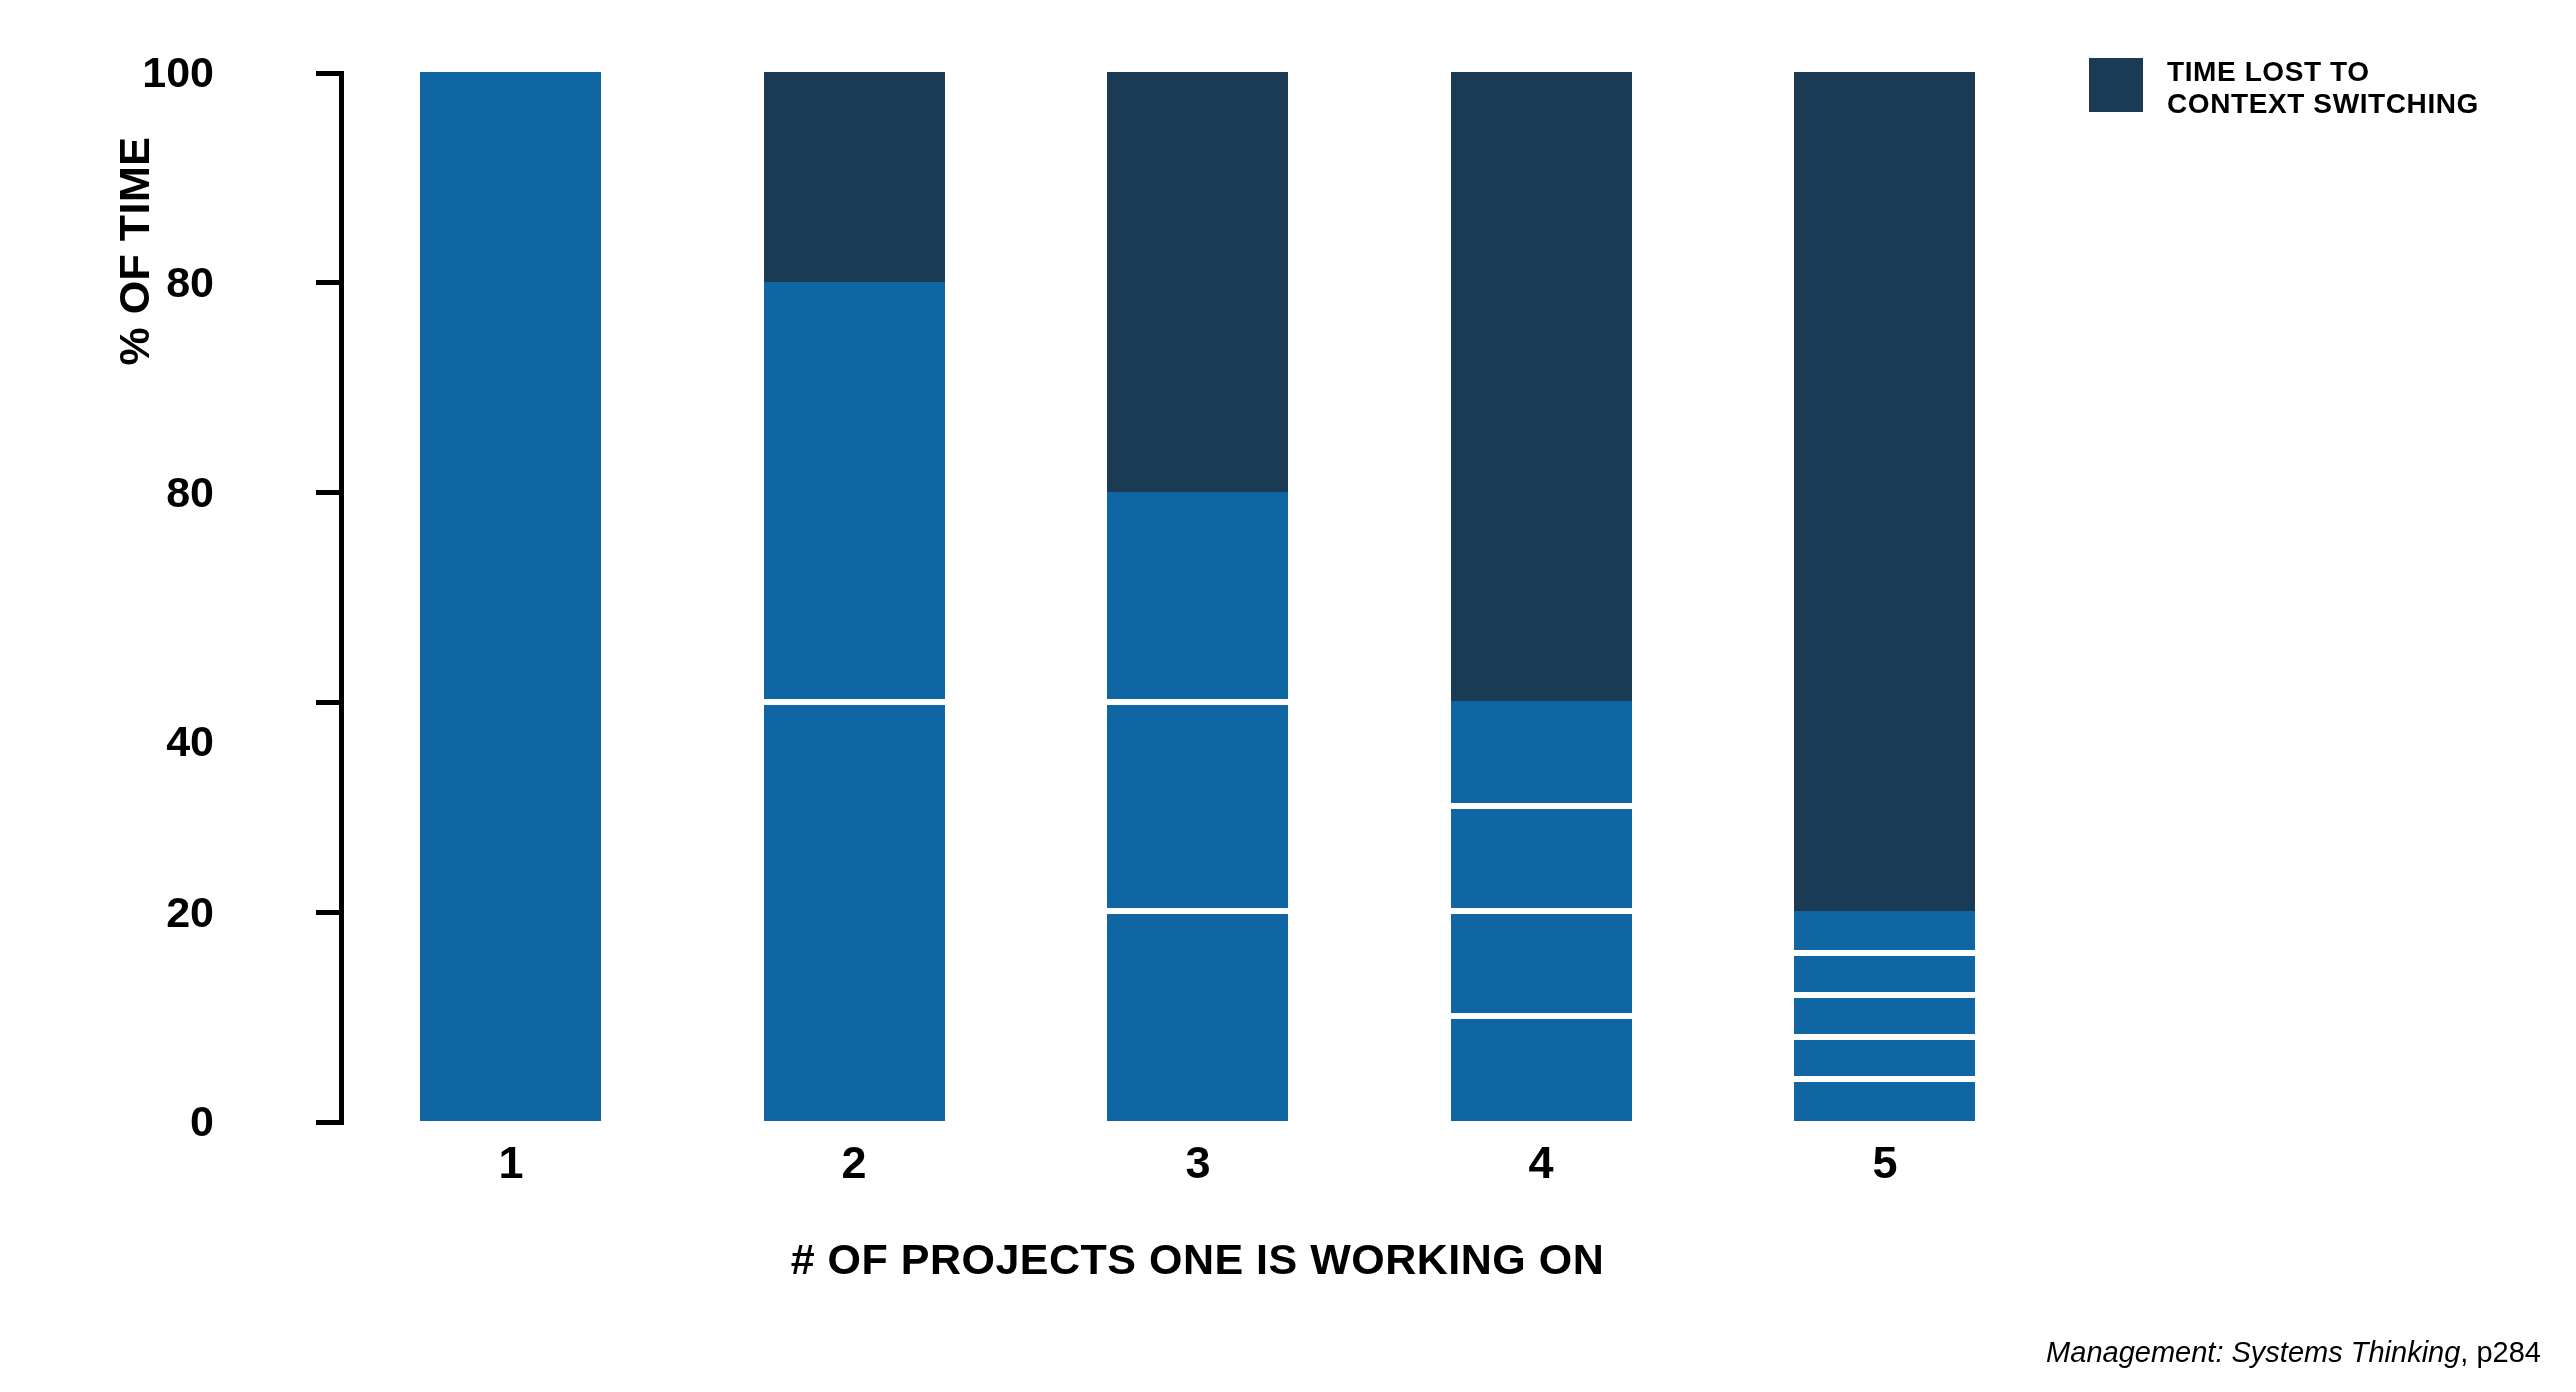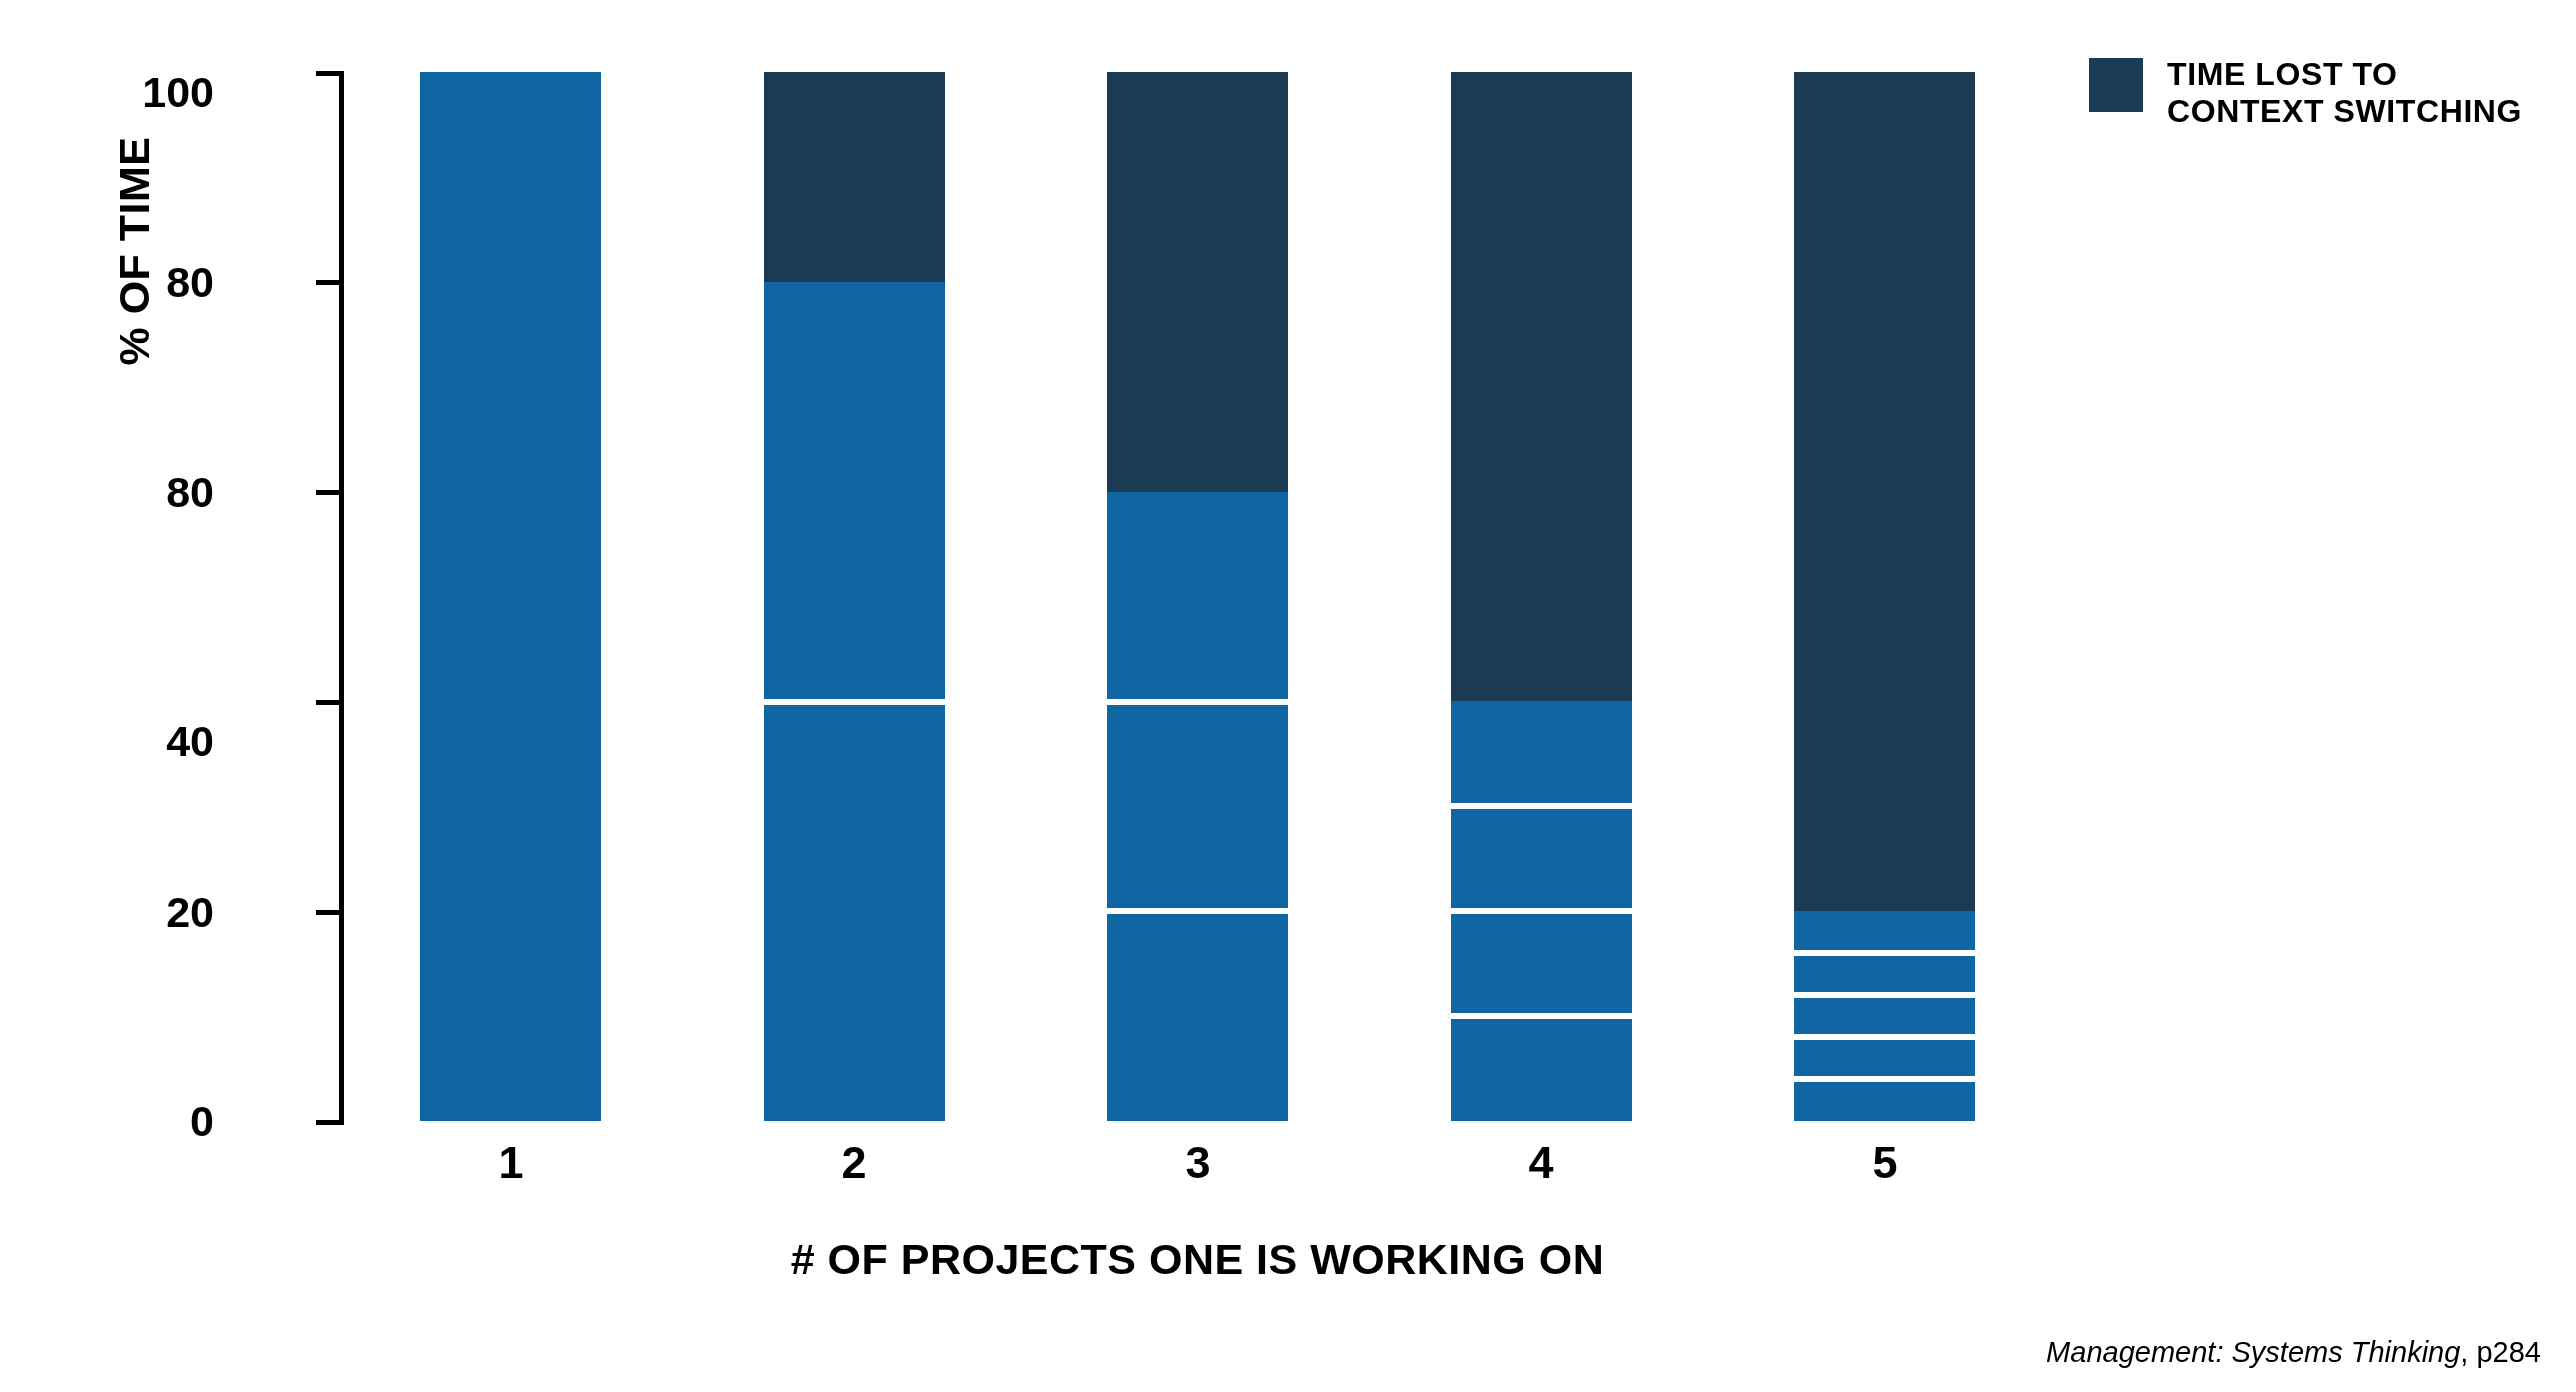"100" div.y-tick-label { margin-top: 20px -> none }
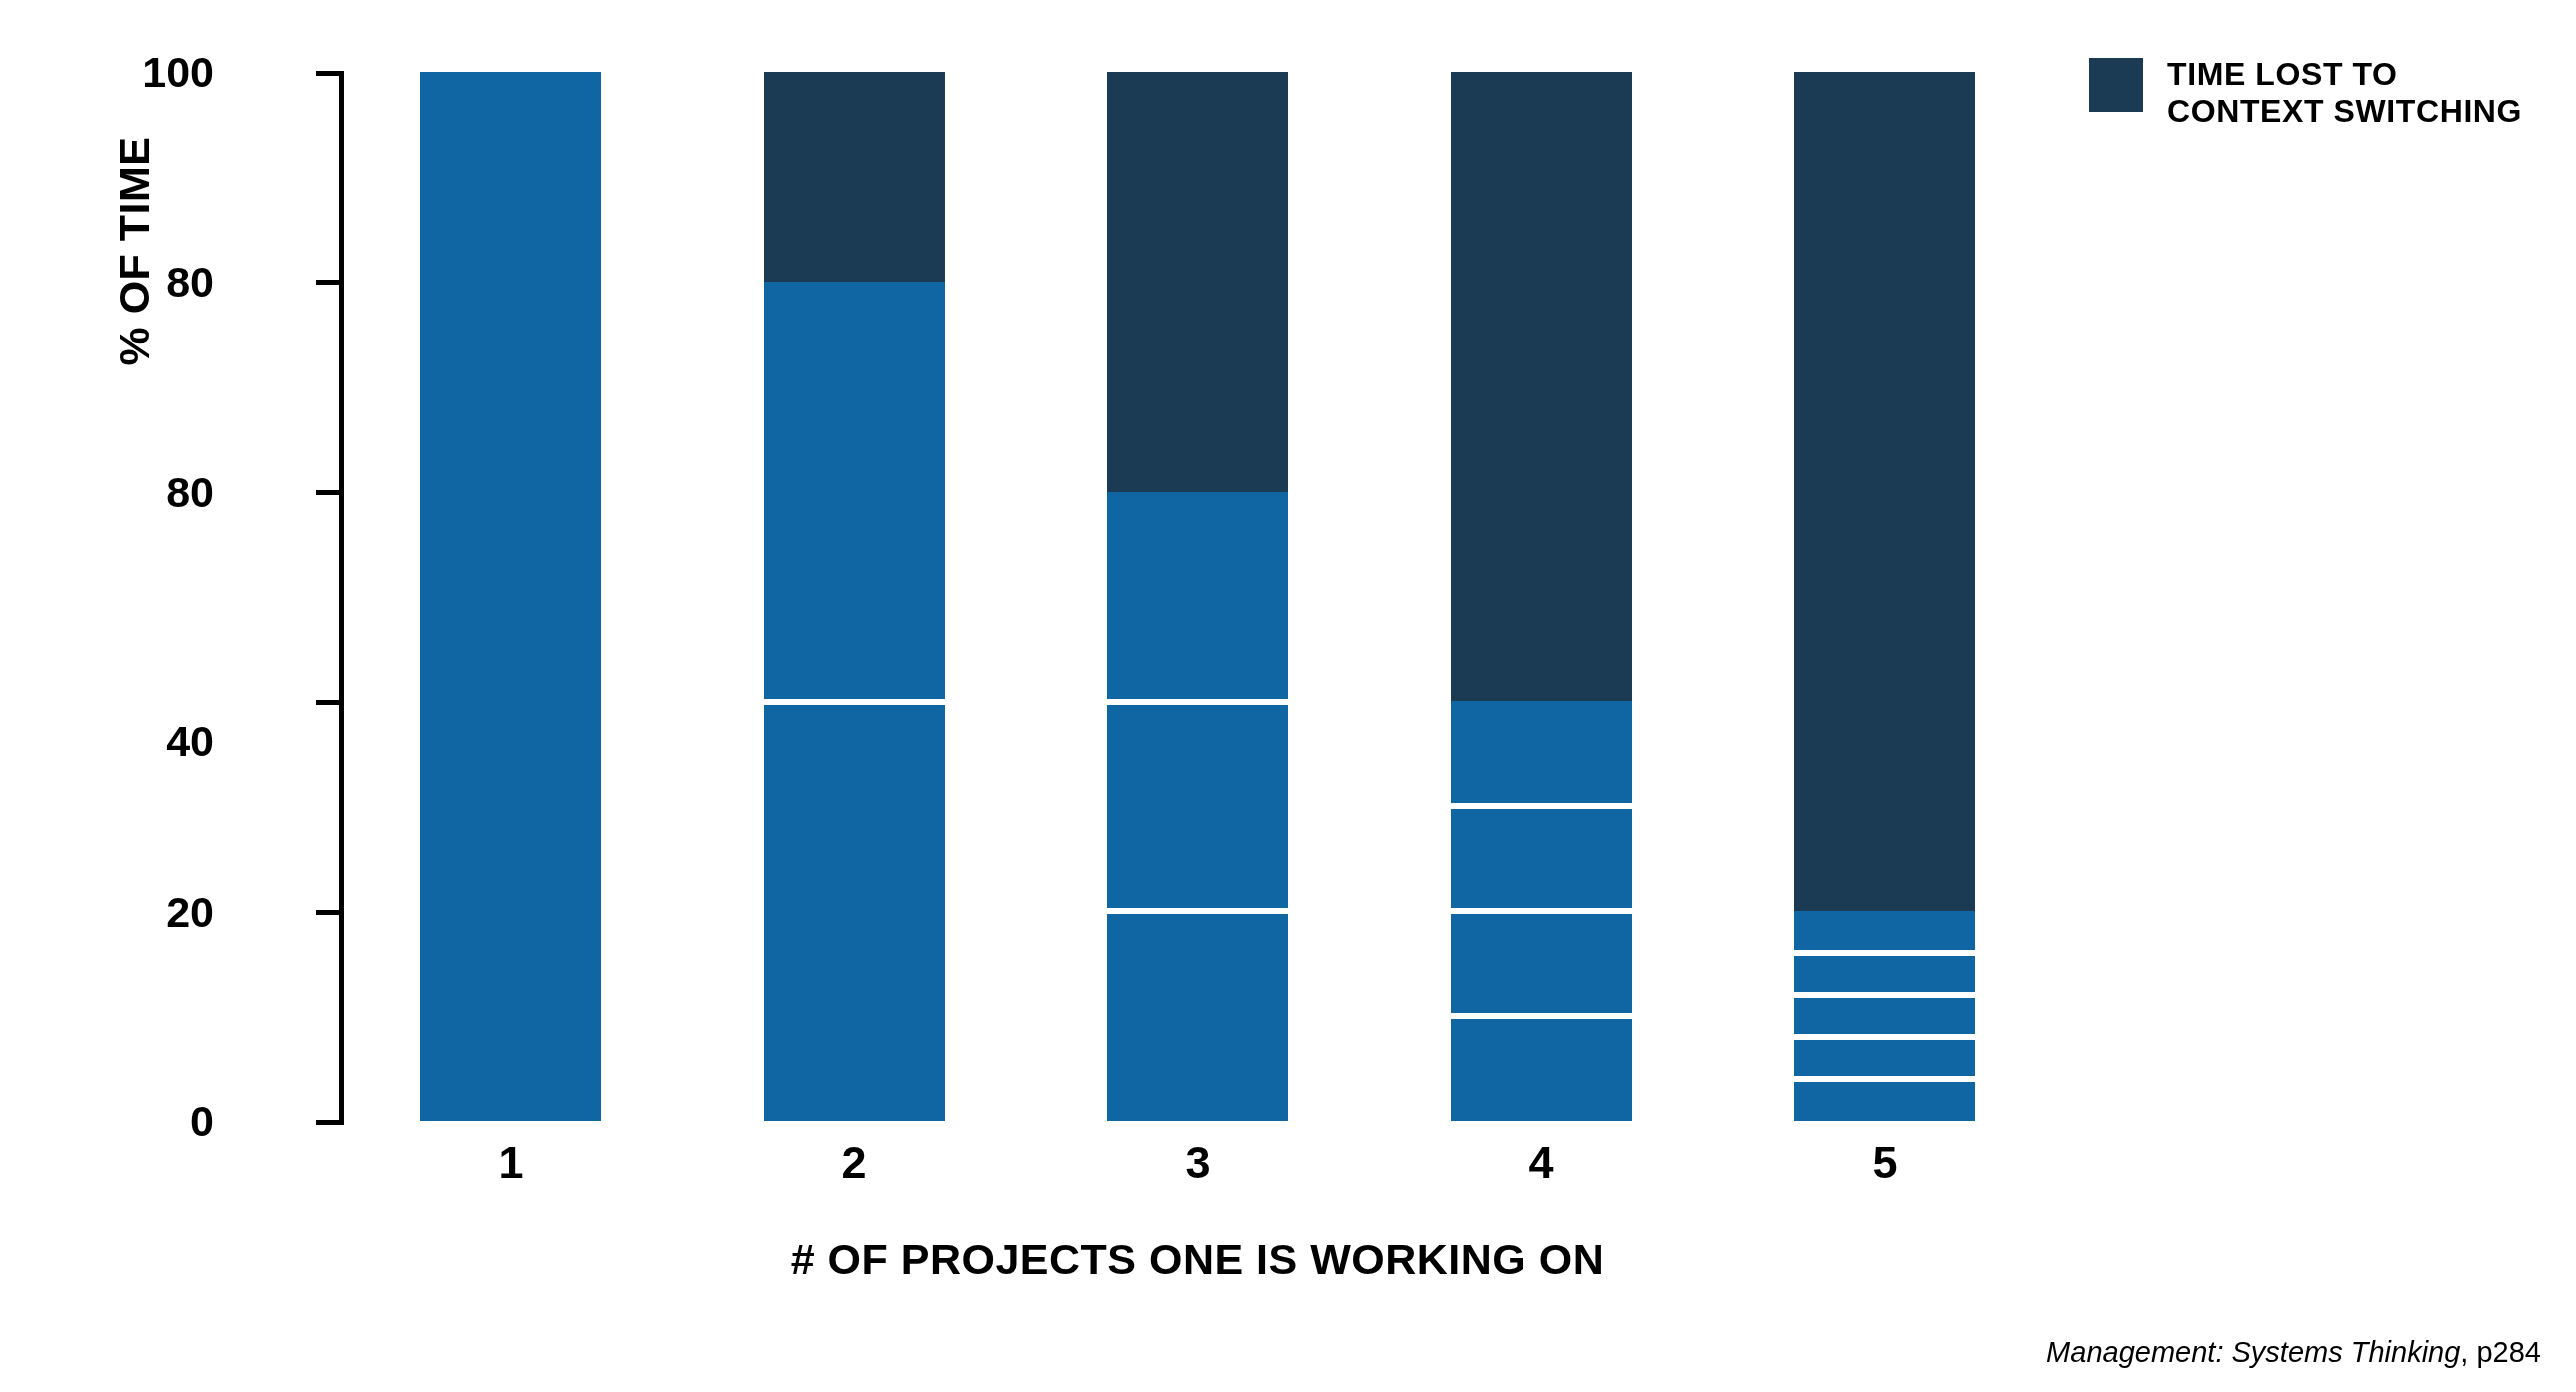"TIME LOST TO" .legend-label { font-size: 32px -> 28px }
